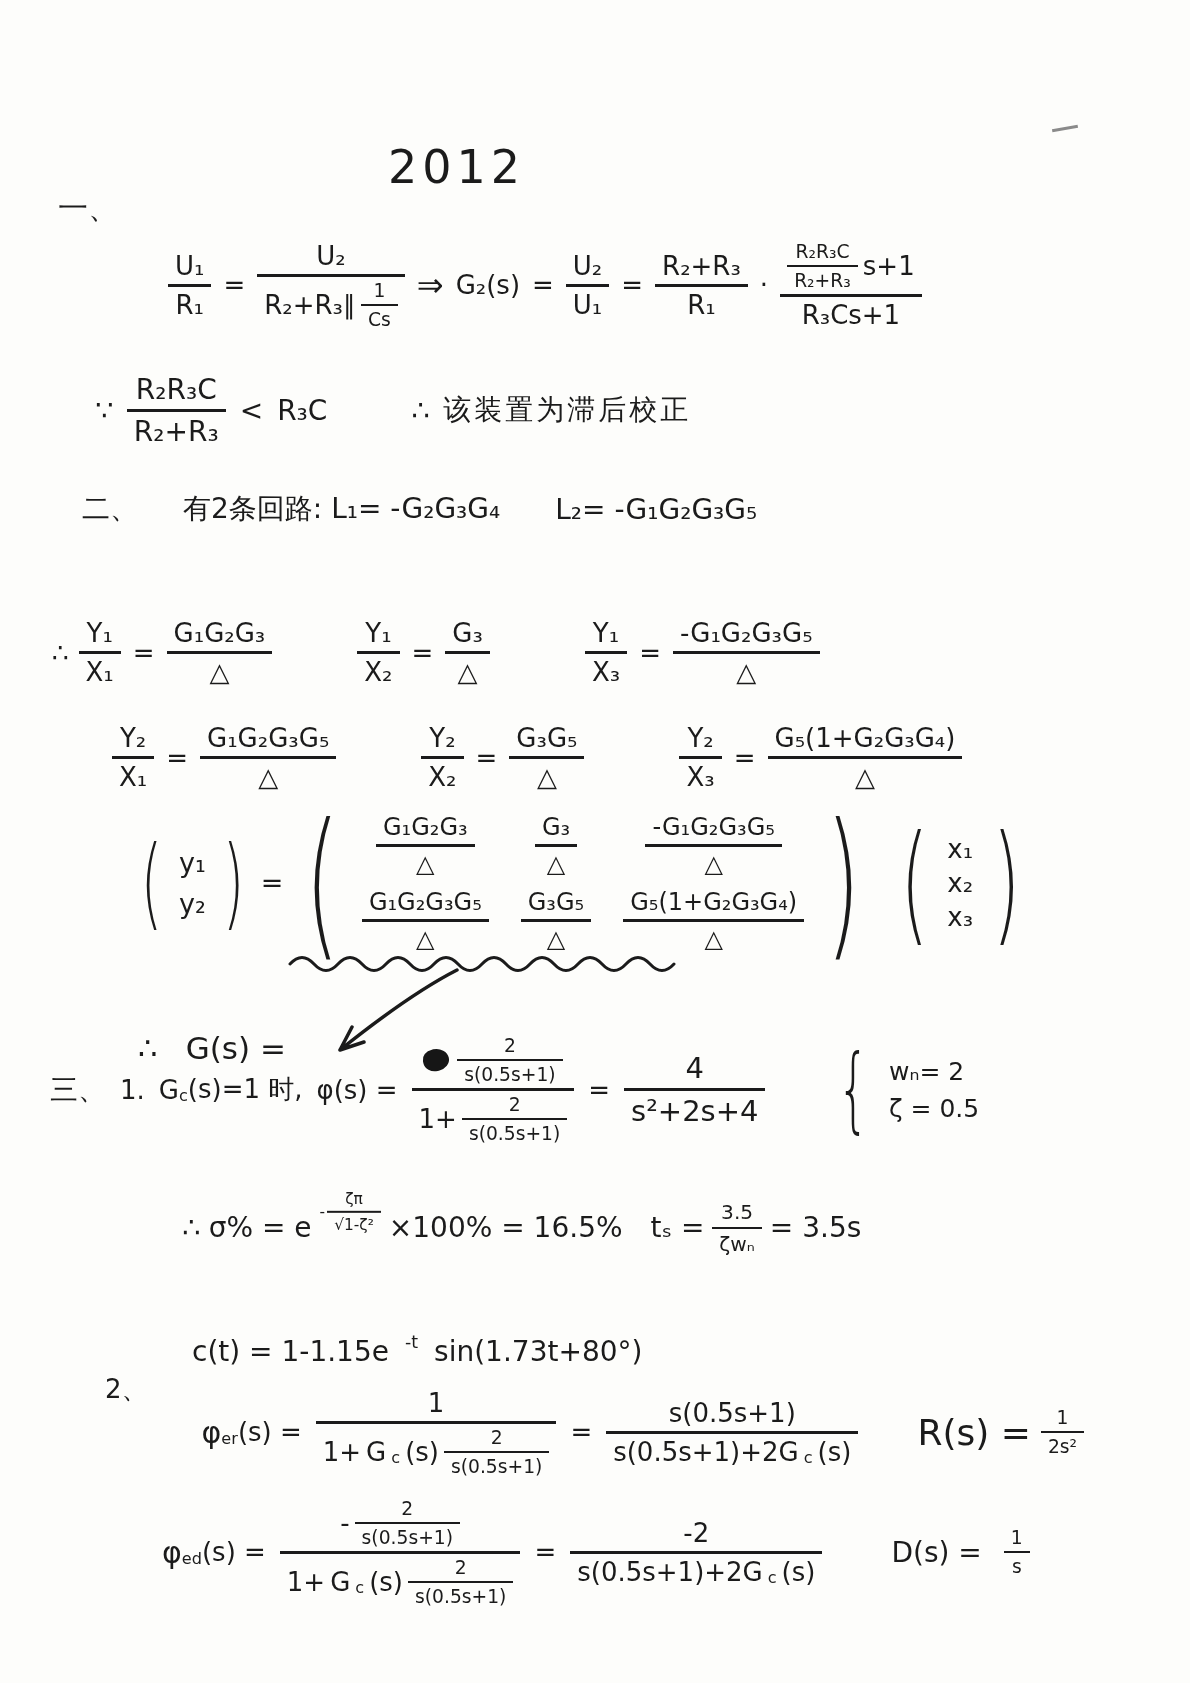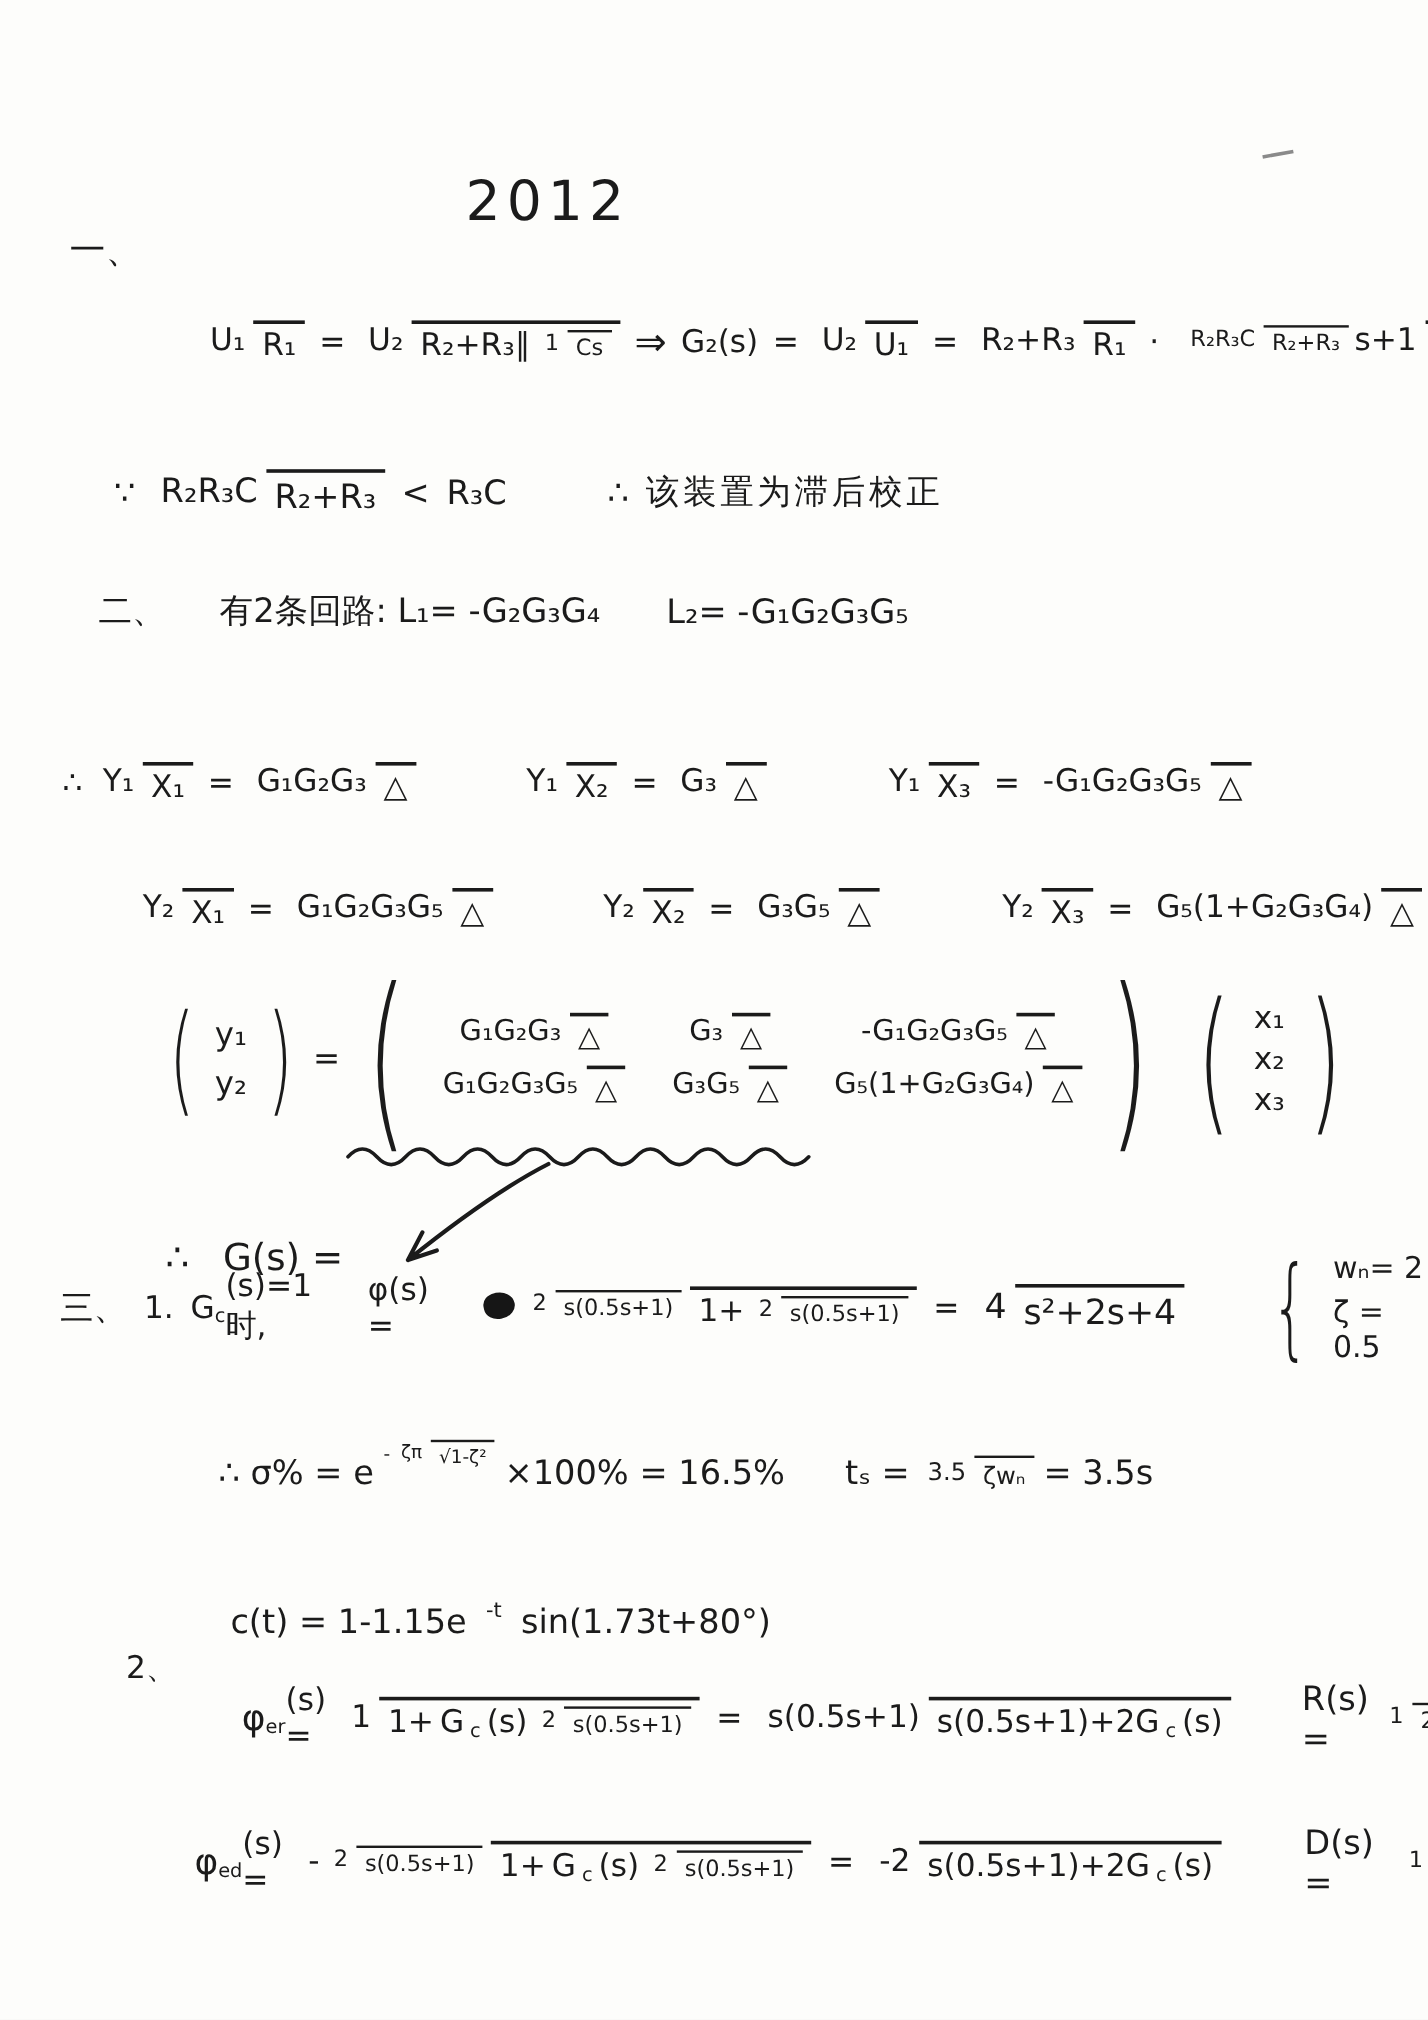"U₁" .frac { flex-direction: row -> column }
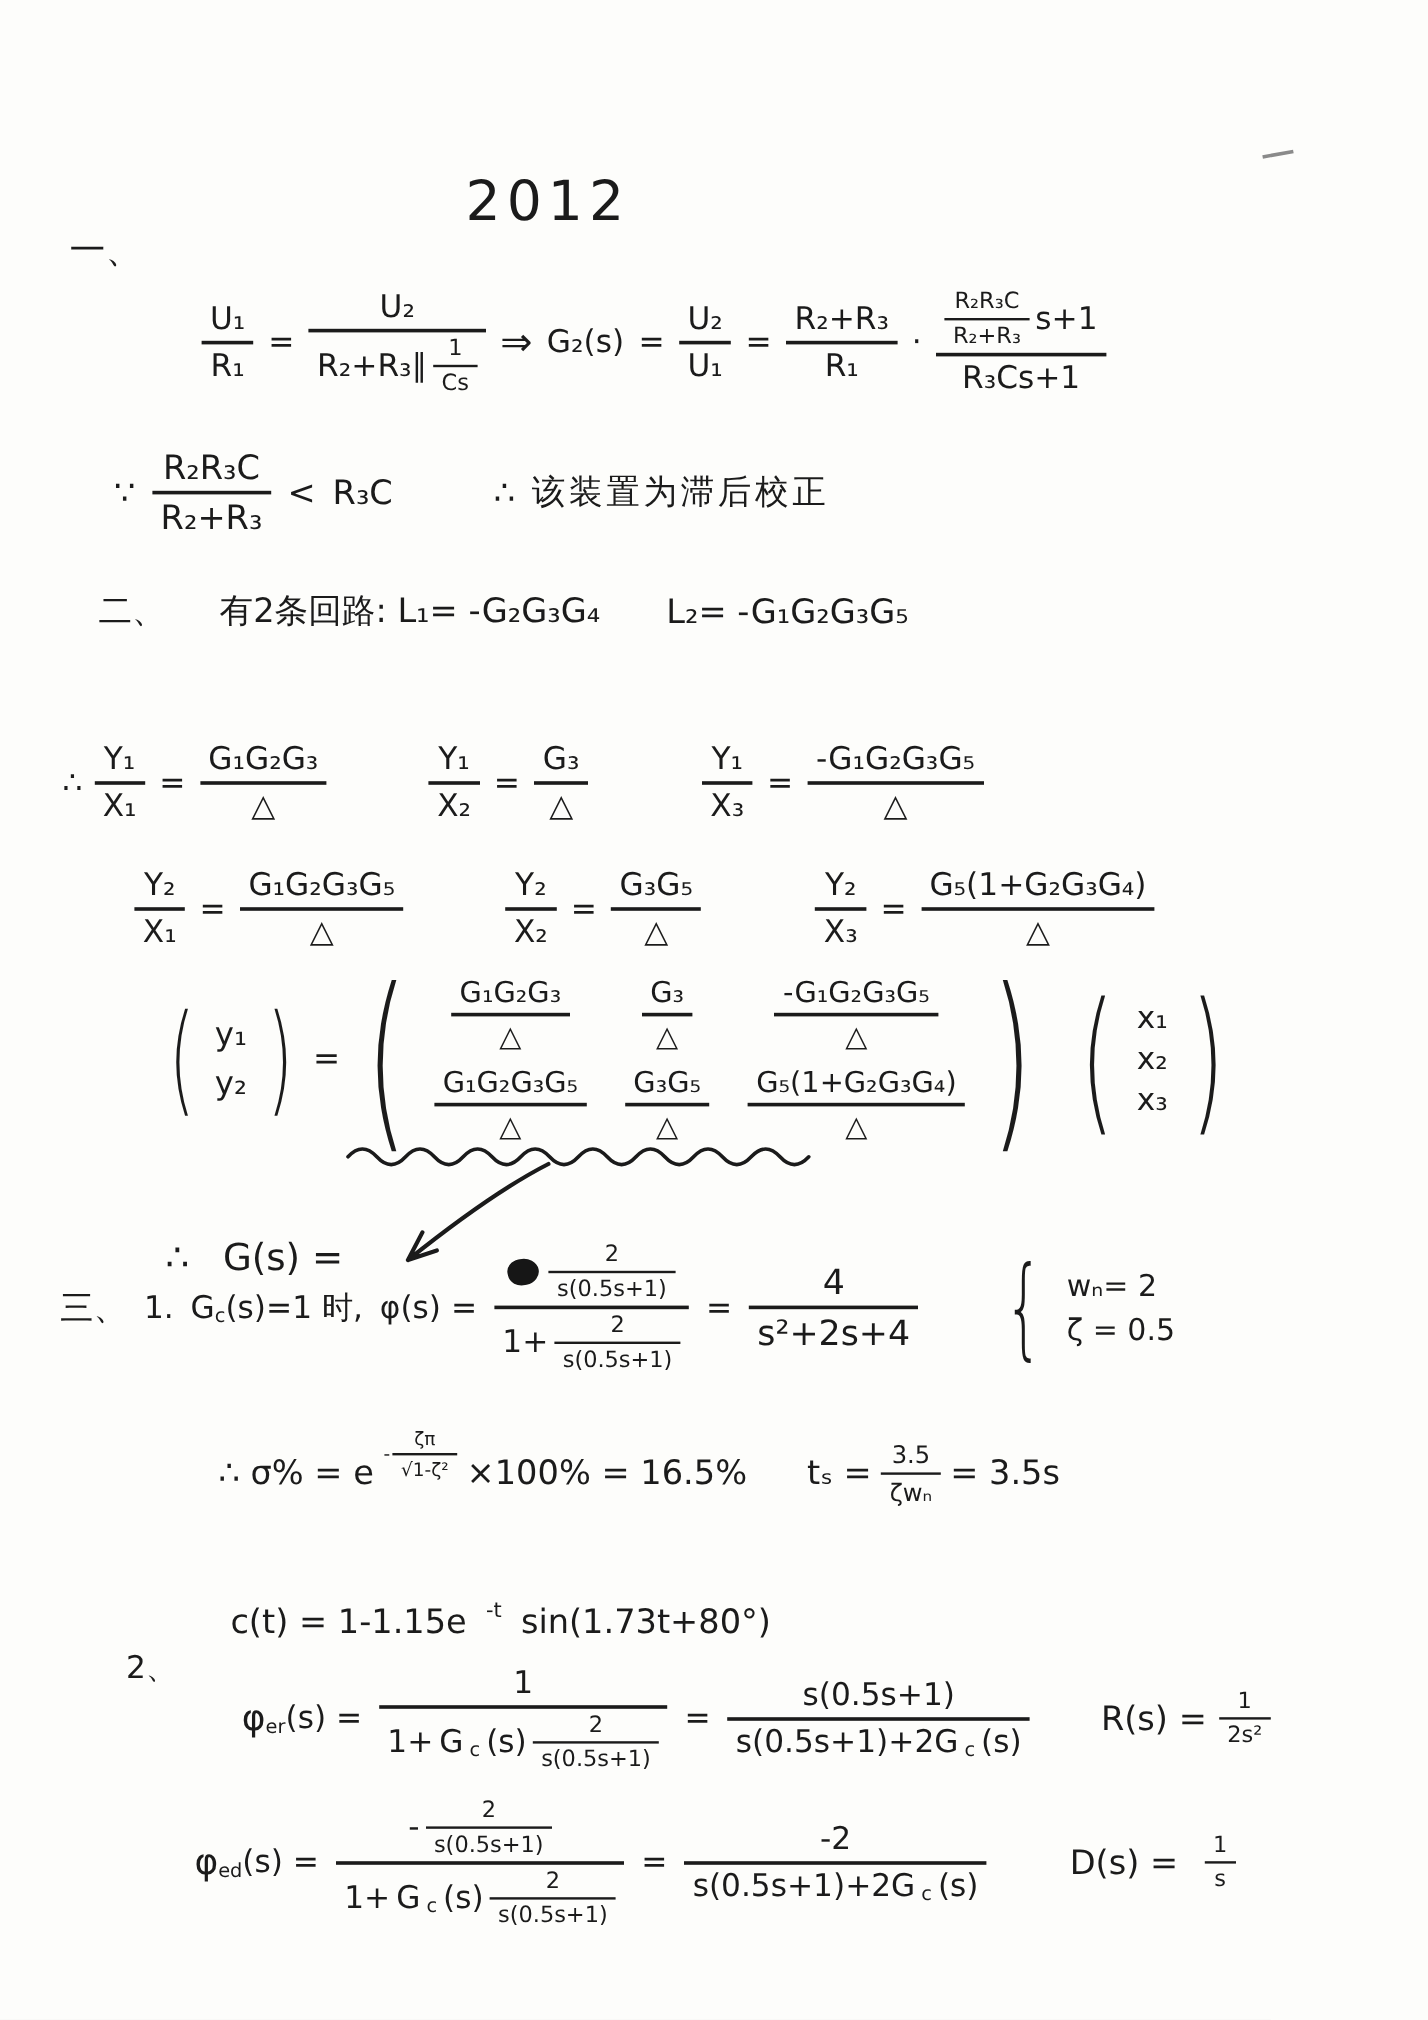"tₛ =" span { margin-left: 42px -> 20px }
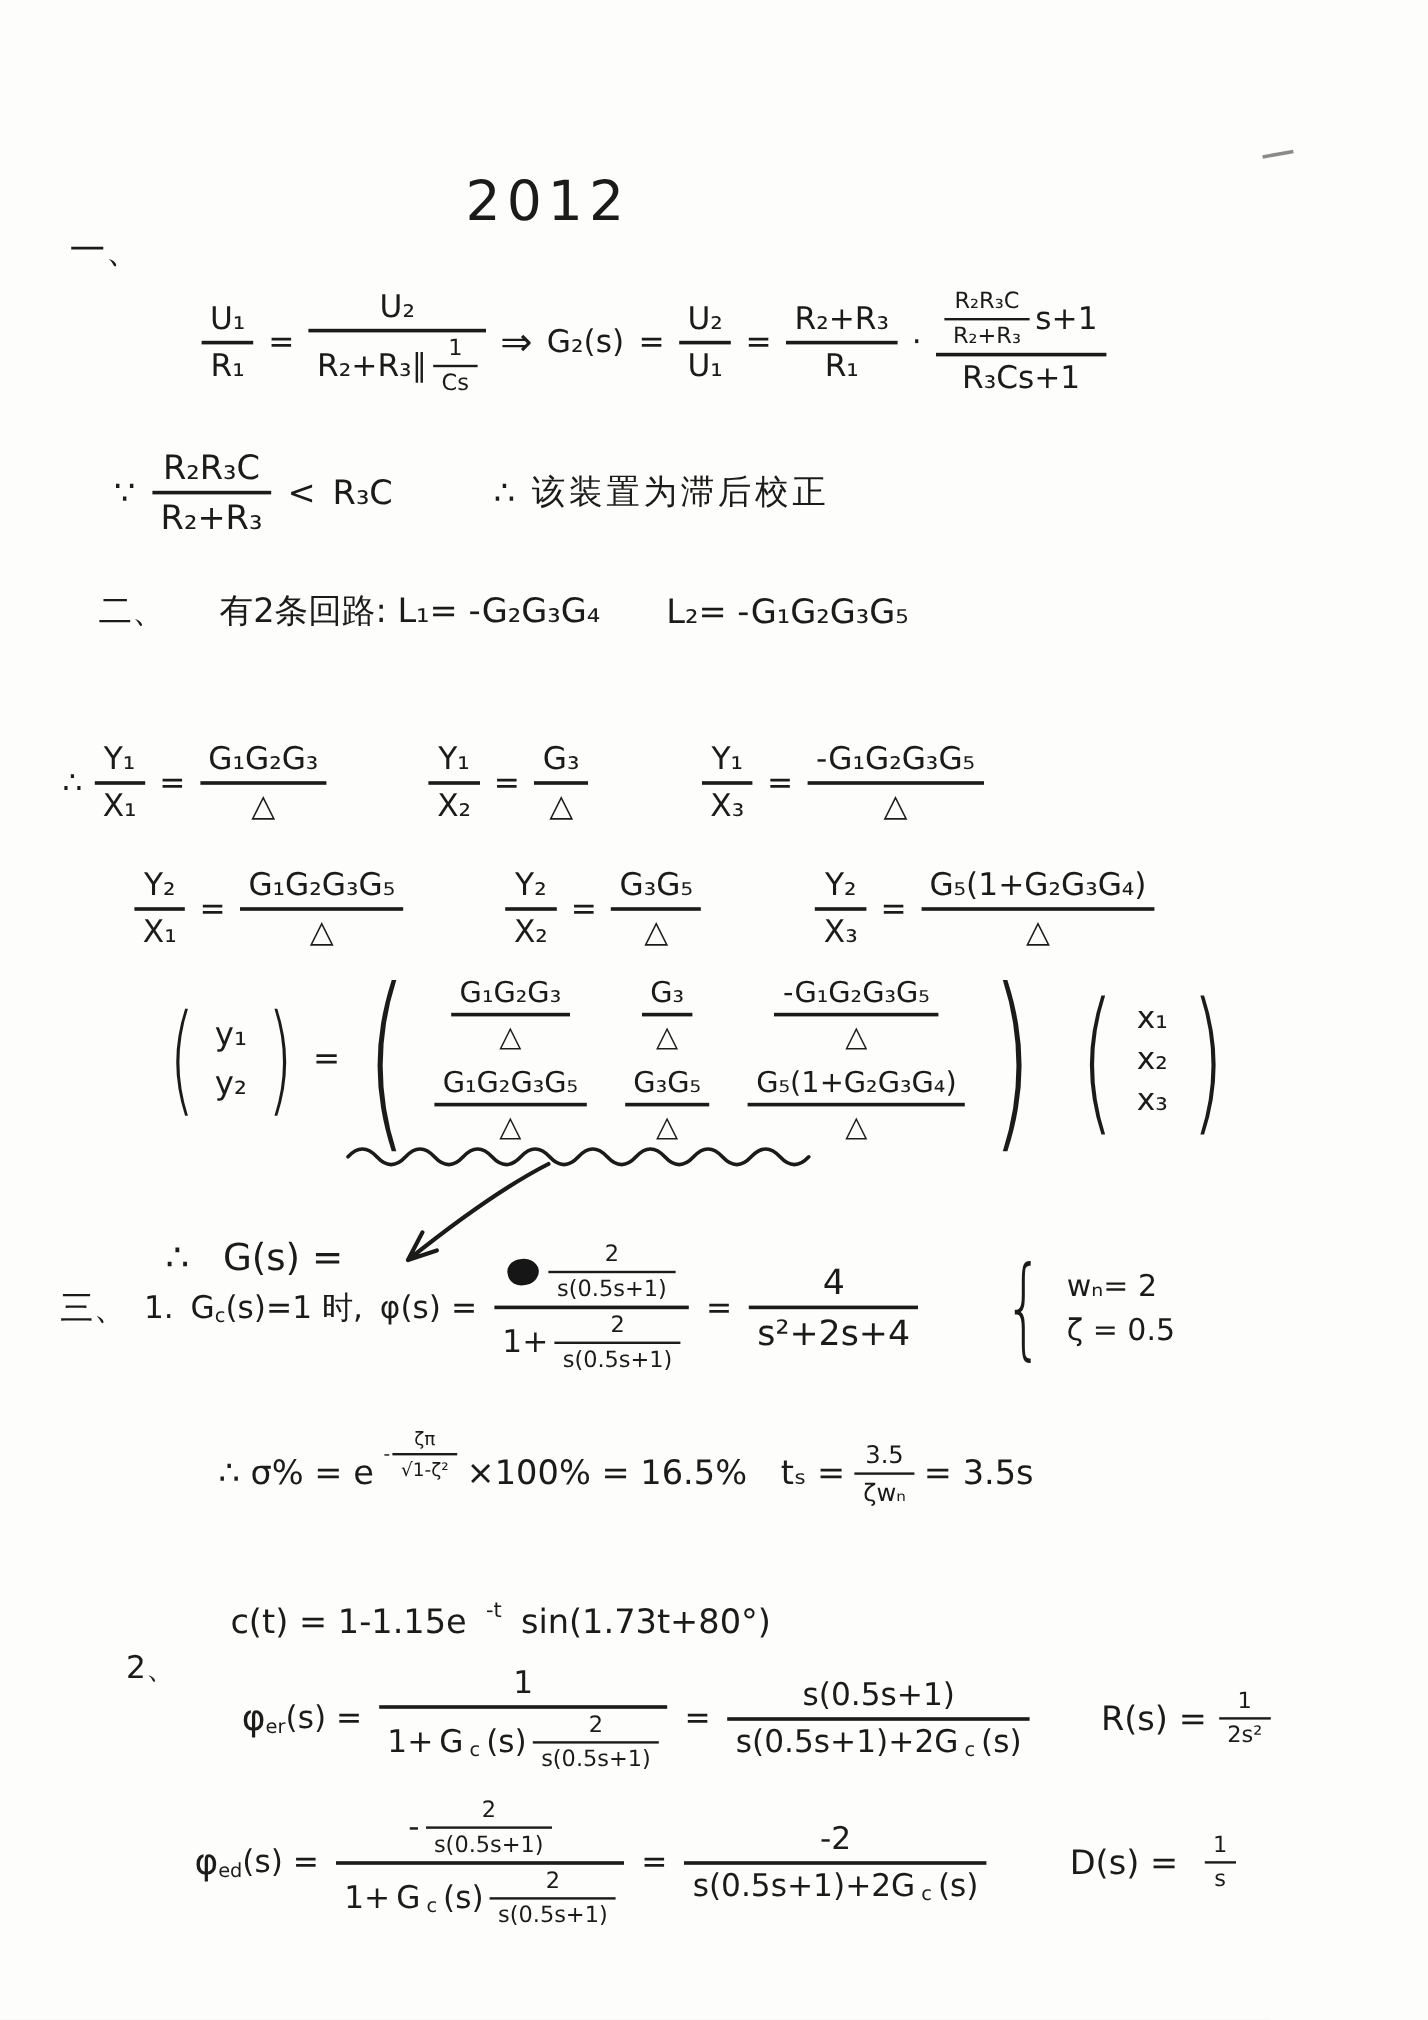"R(s) =" span { font-size: 28px -> 36px }
